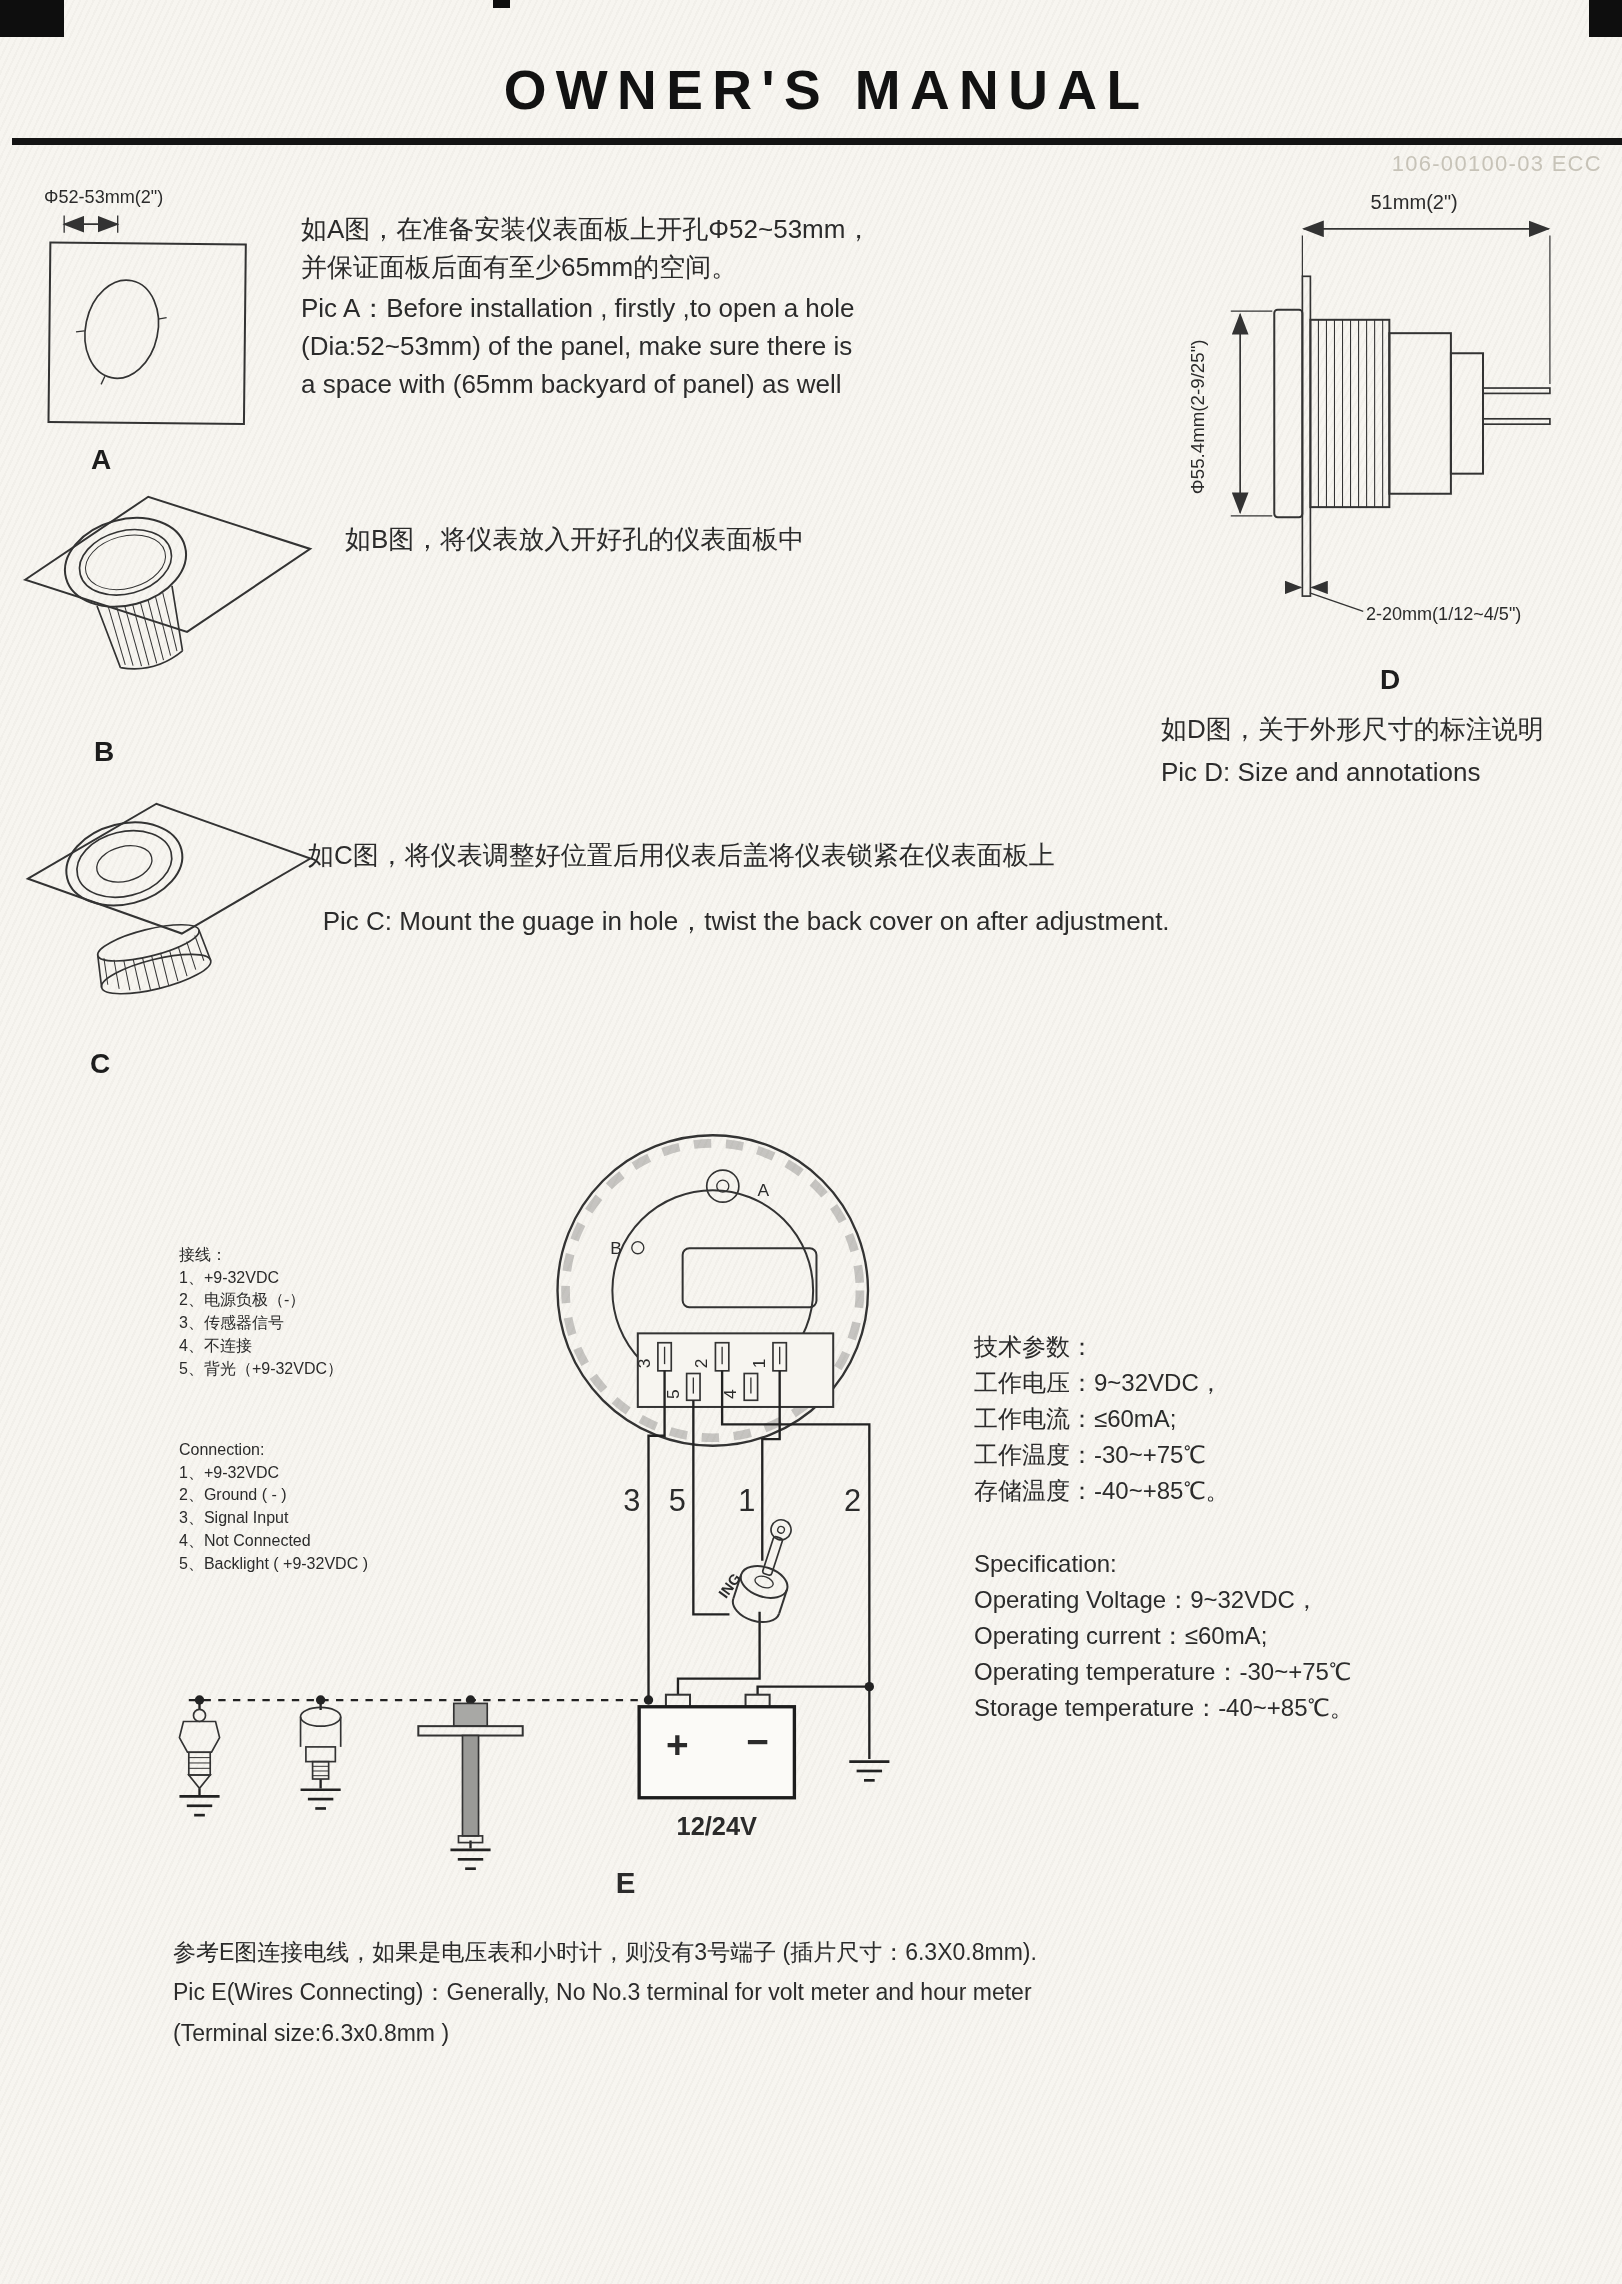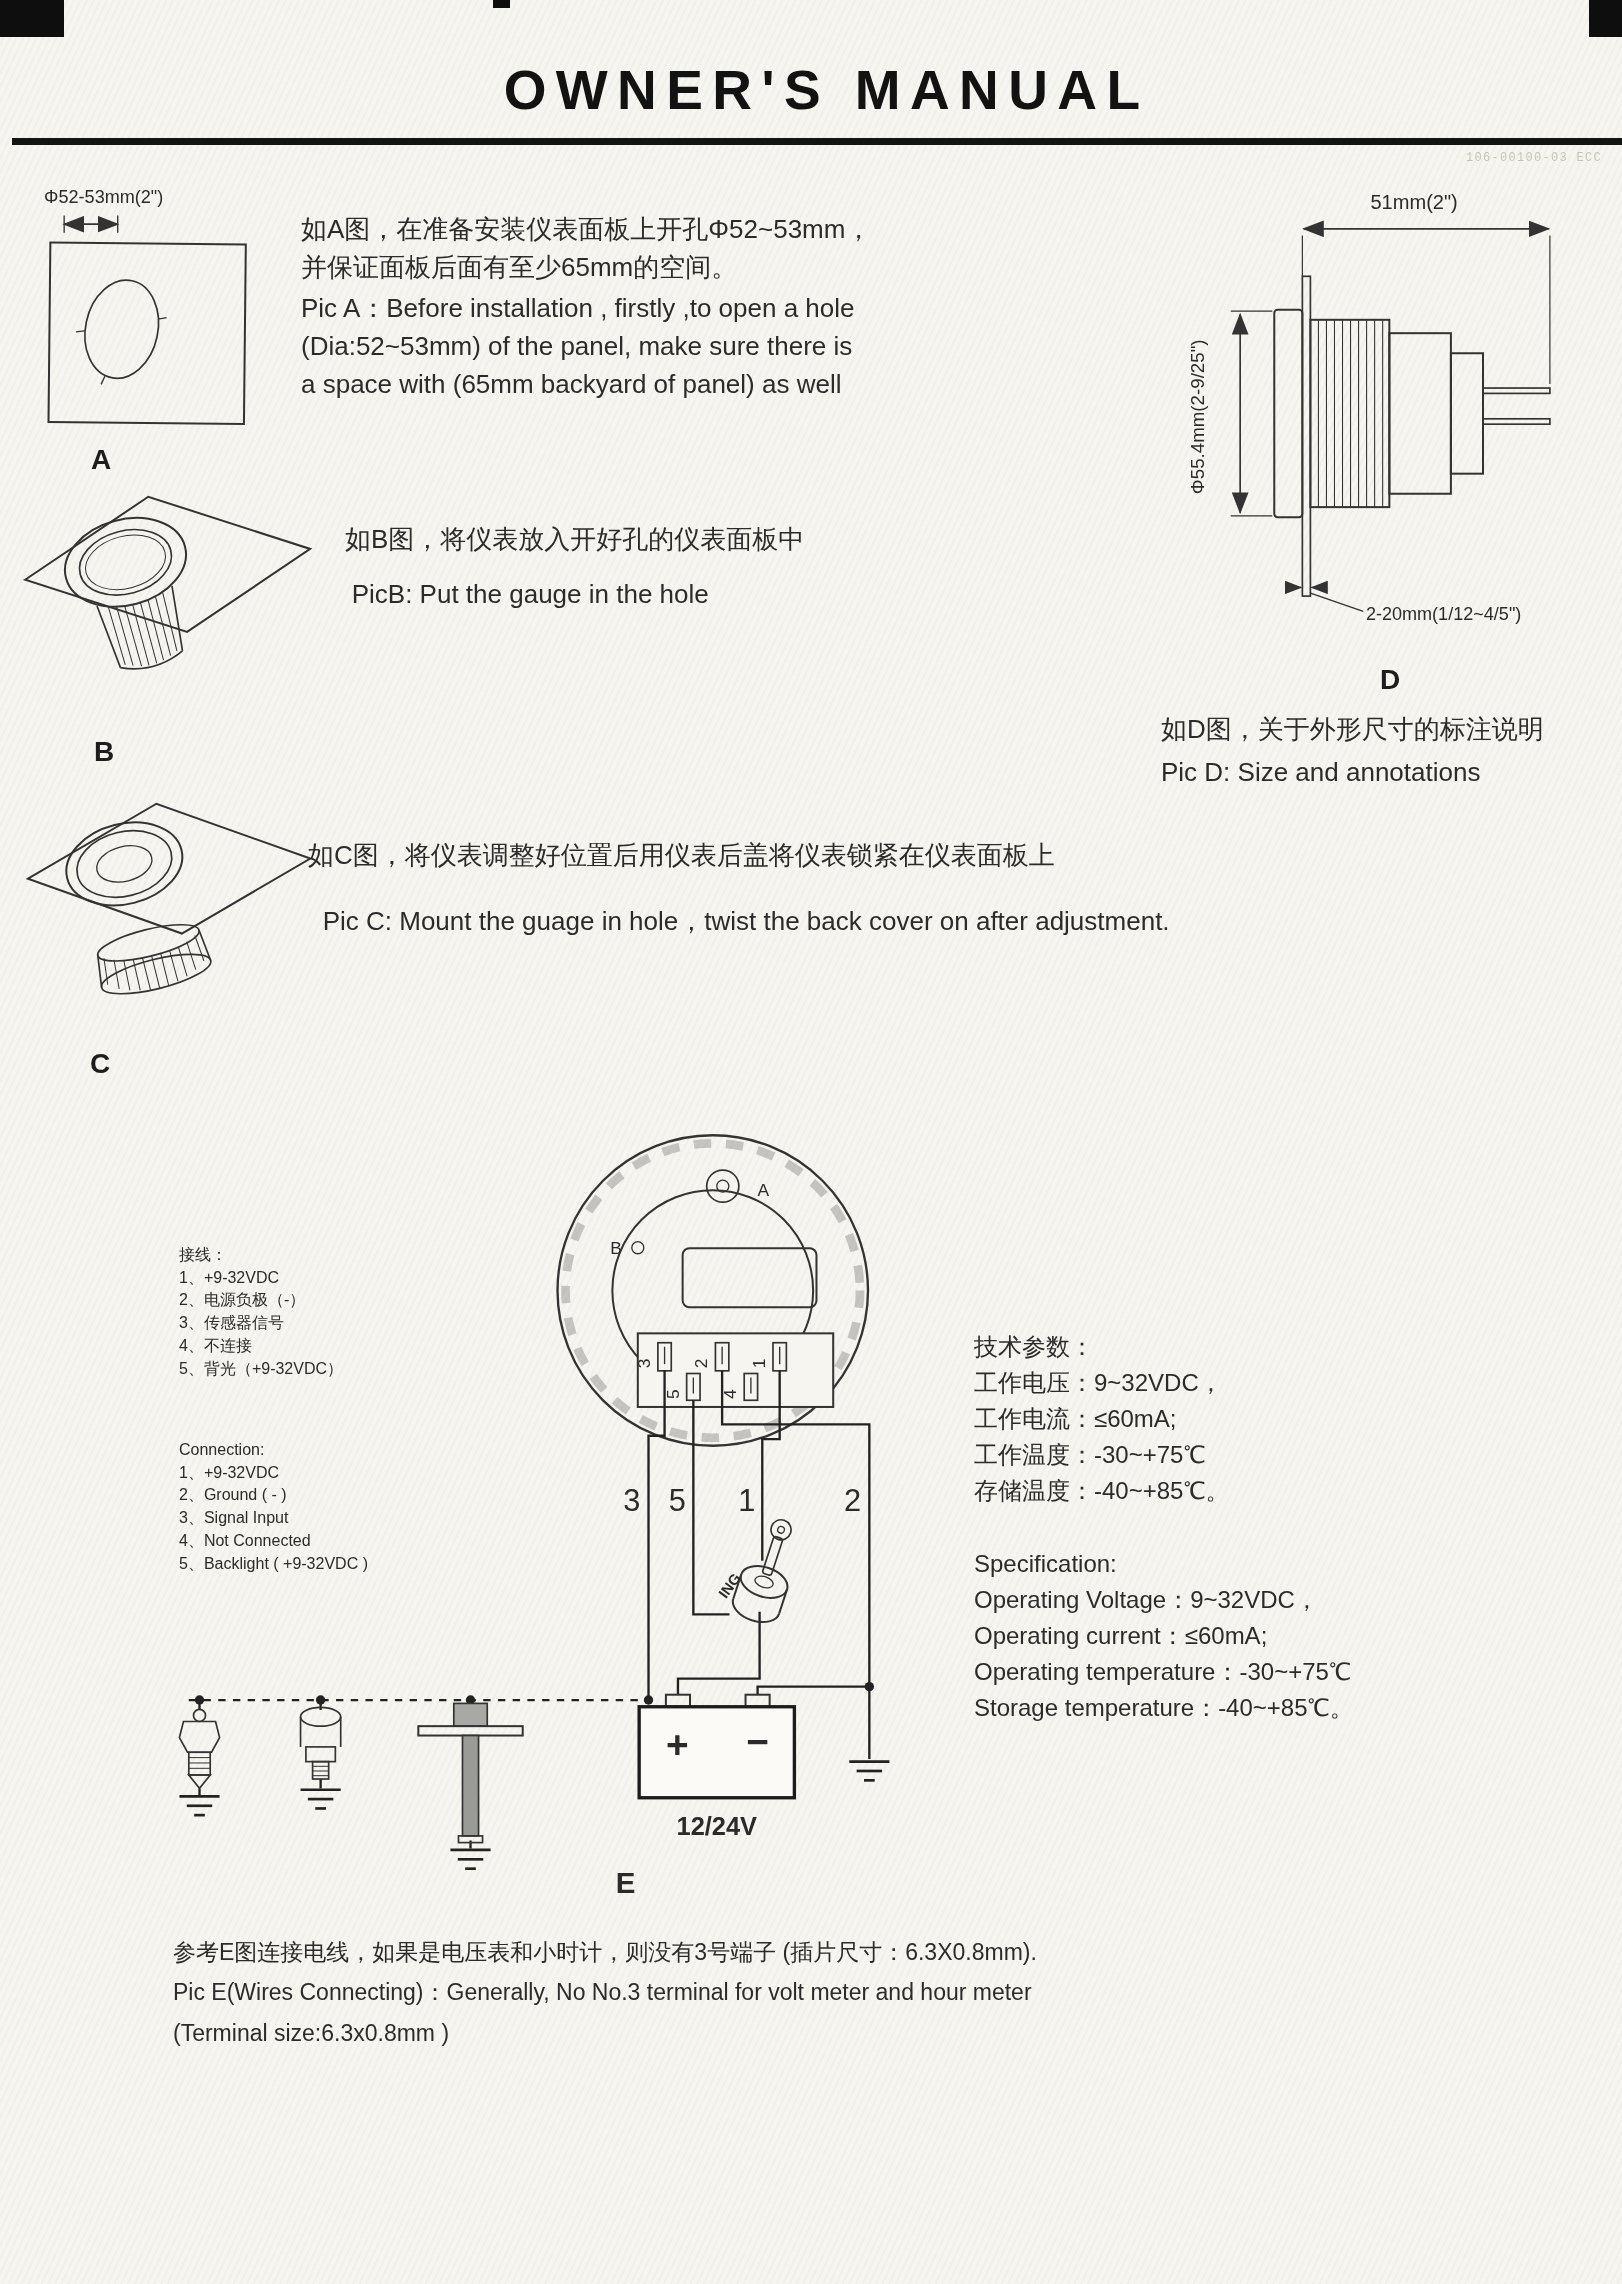"106-00100-03 ECC" .doc-code { font-family: Liberation Mono, monospace -> none; font-size: 12px -> 22px }
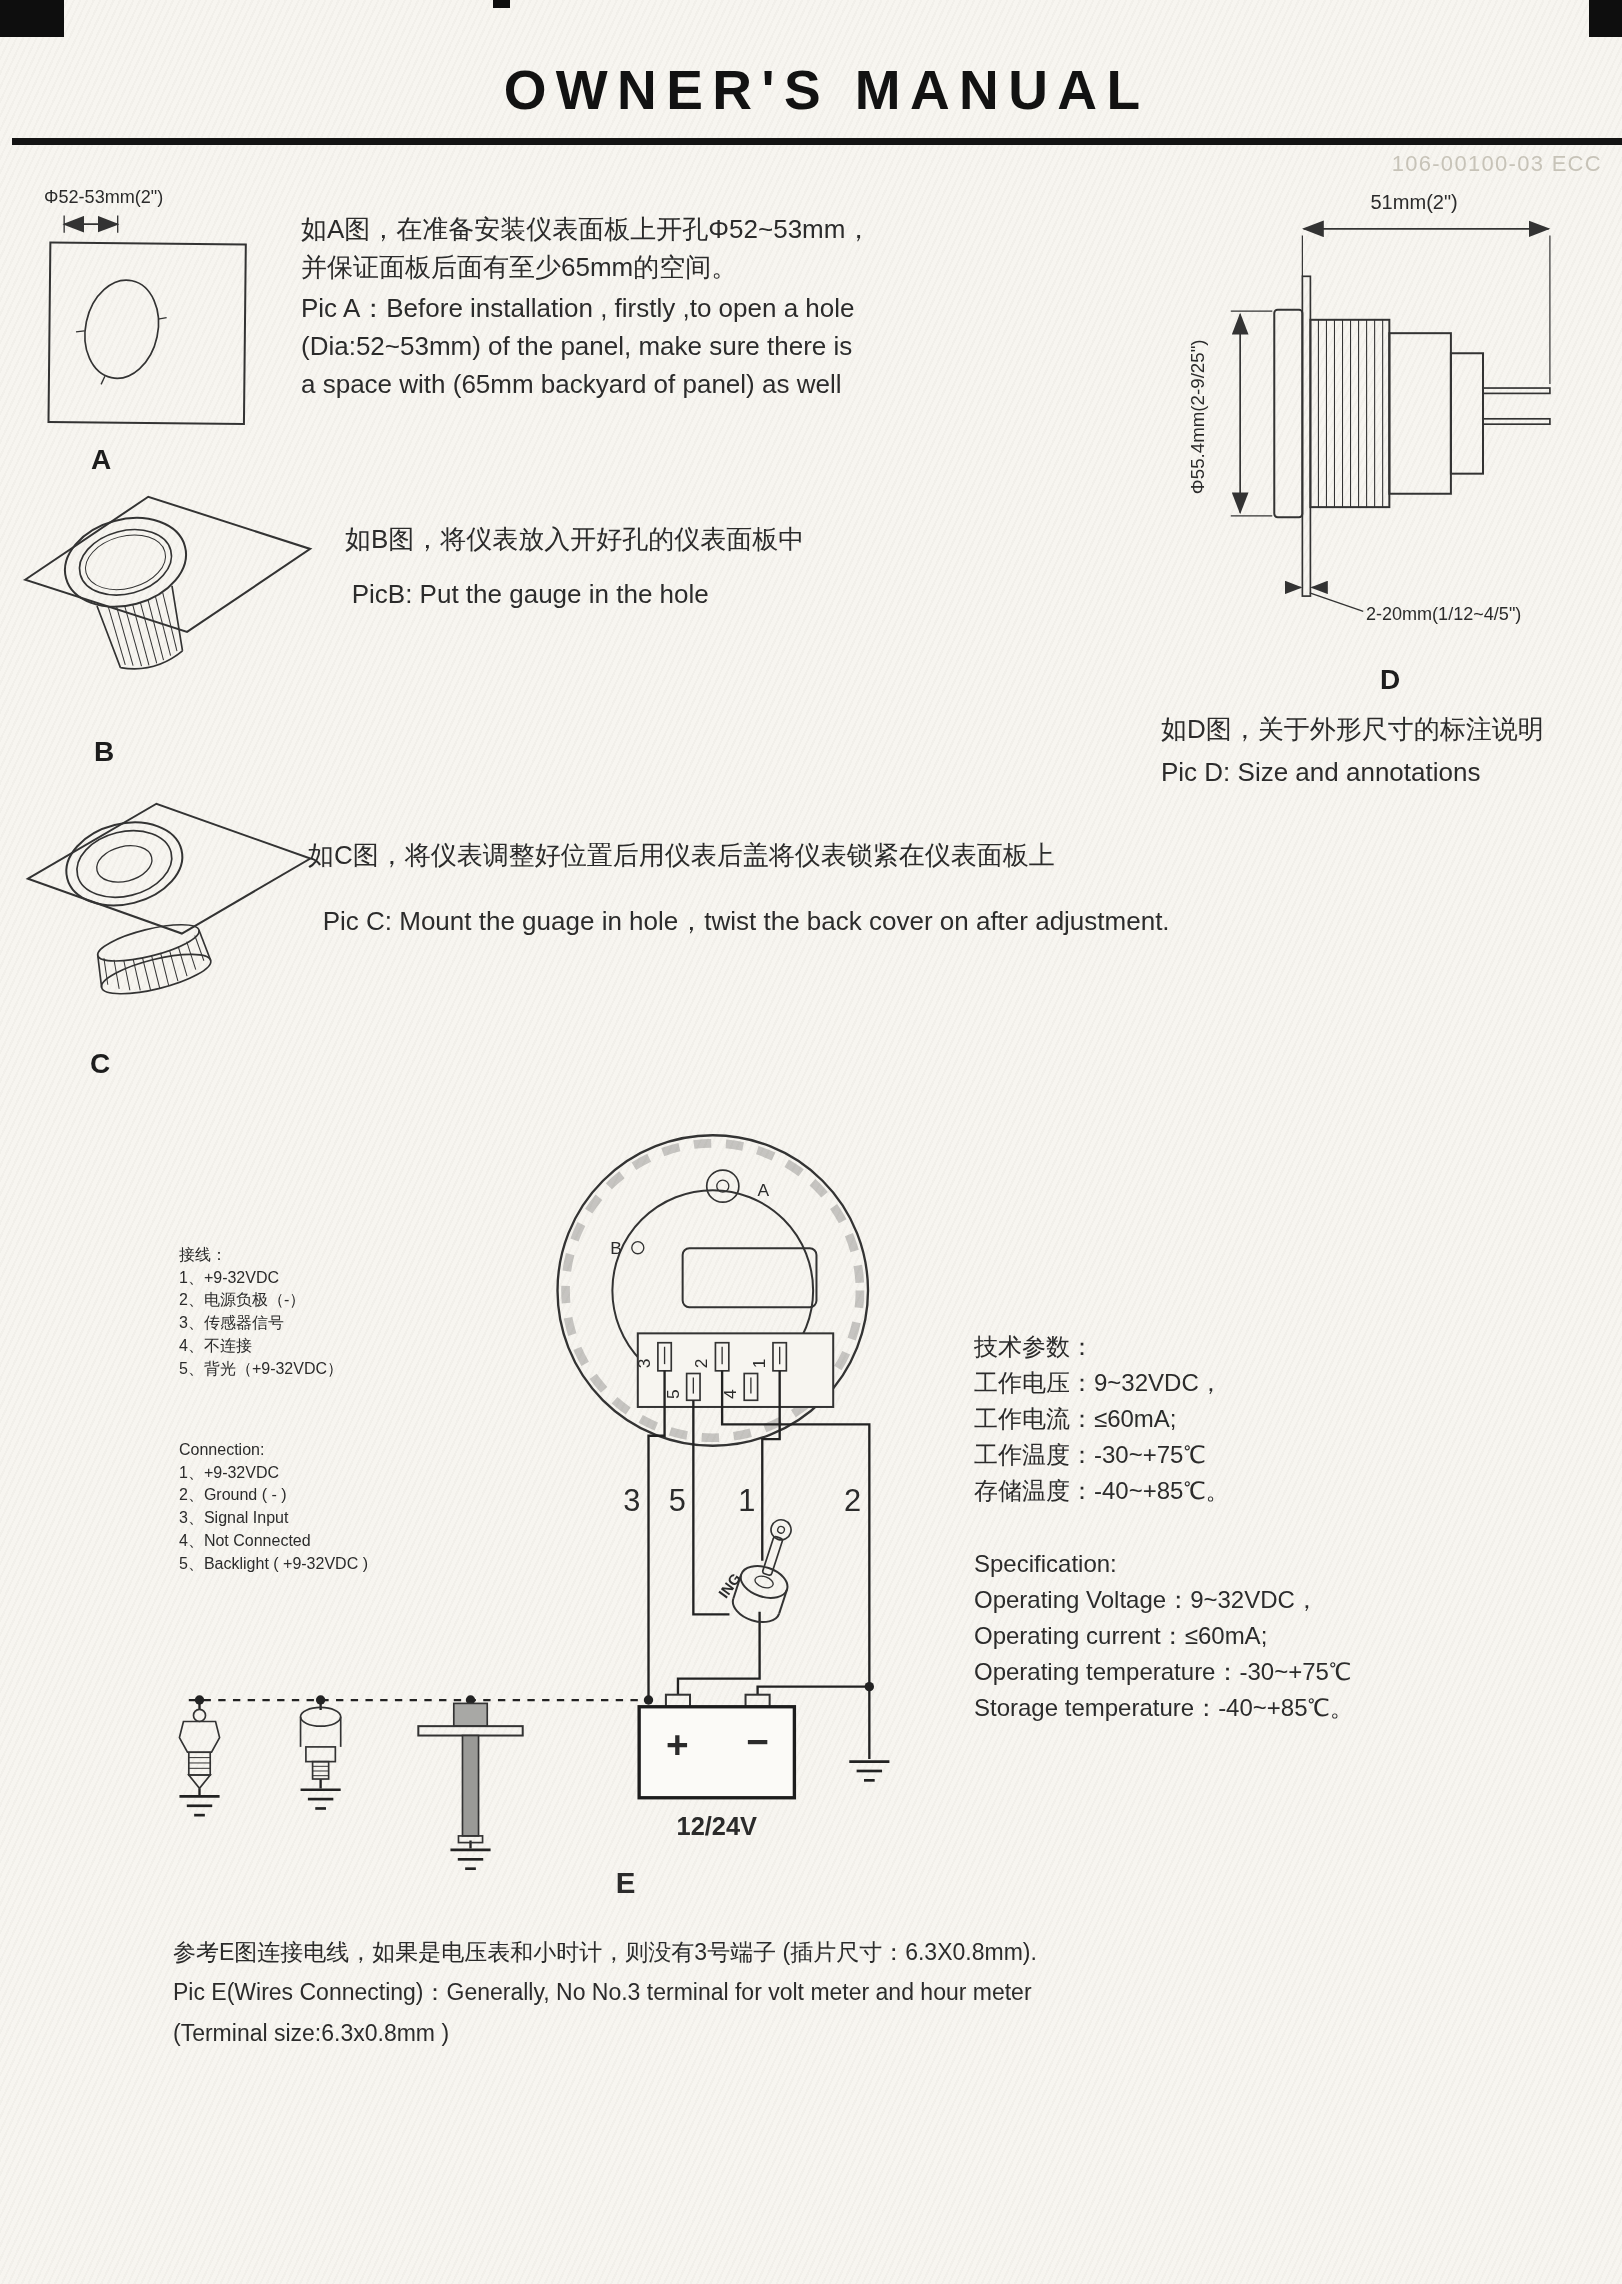"PicB: Put the gauge in" div.ml { html: <div>PicB: Put the gauge in the hole</div> -> none }
